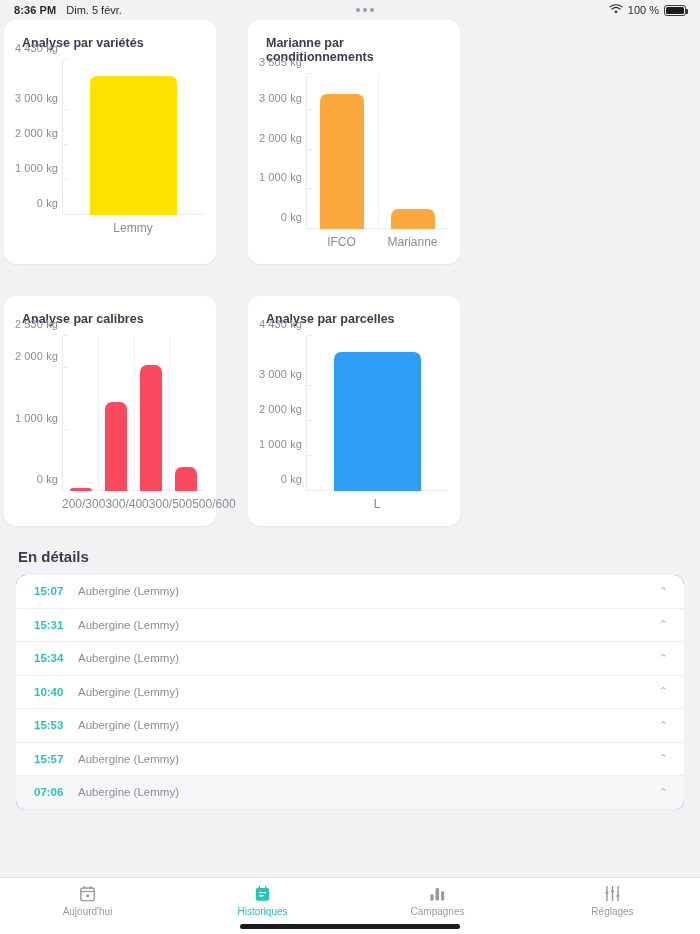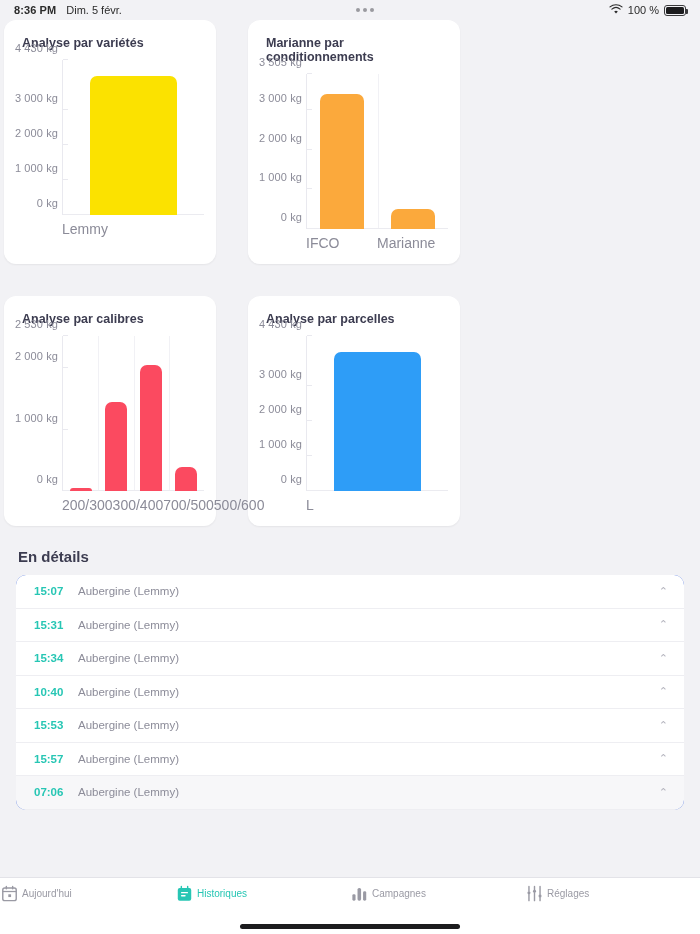"Lemmy" .xlabel { font-size: 14px -> 12px; text-align: none -> center }
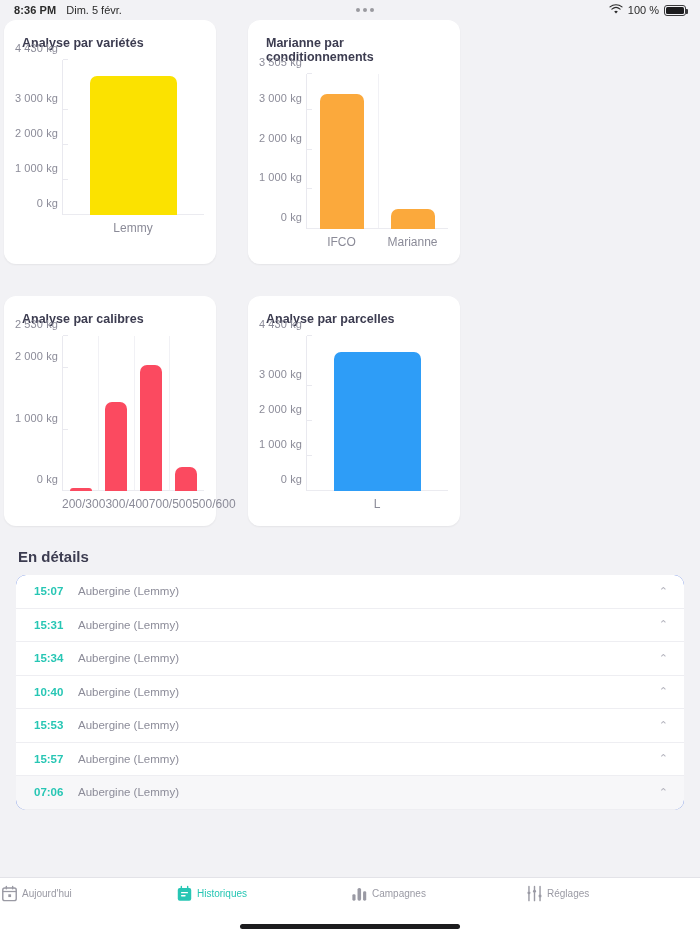"700/500" span.xlabel { text: 700/500 -> 300/500 }
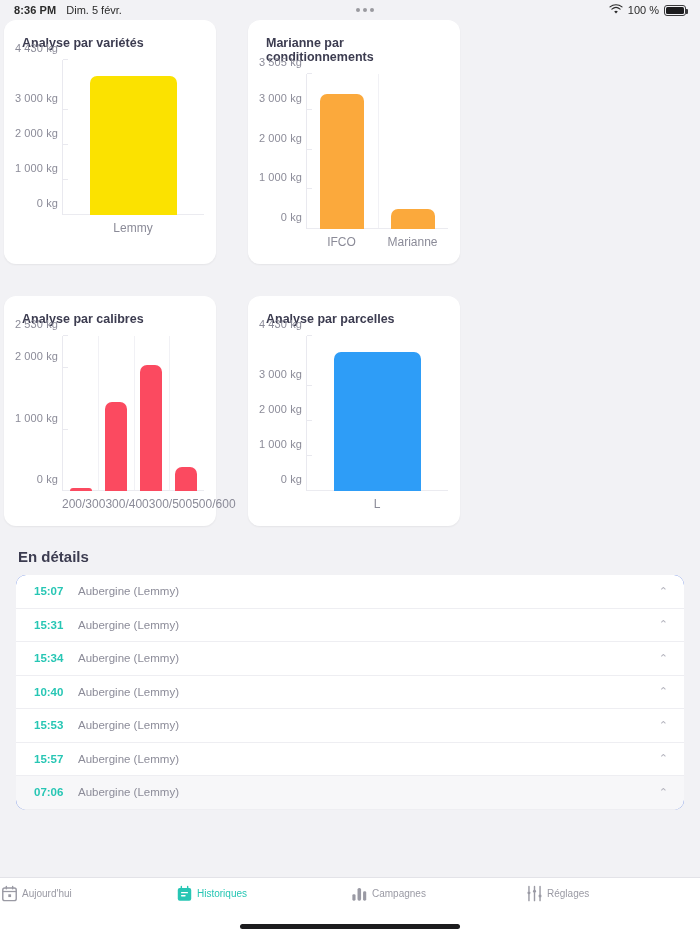"Aujourd'hui" .tab { flex-direction: row -> column }
